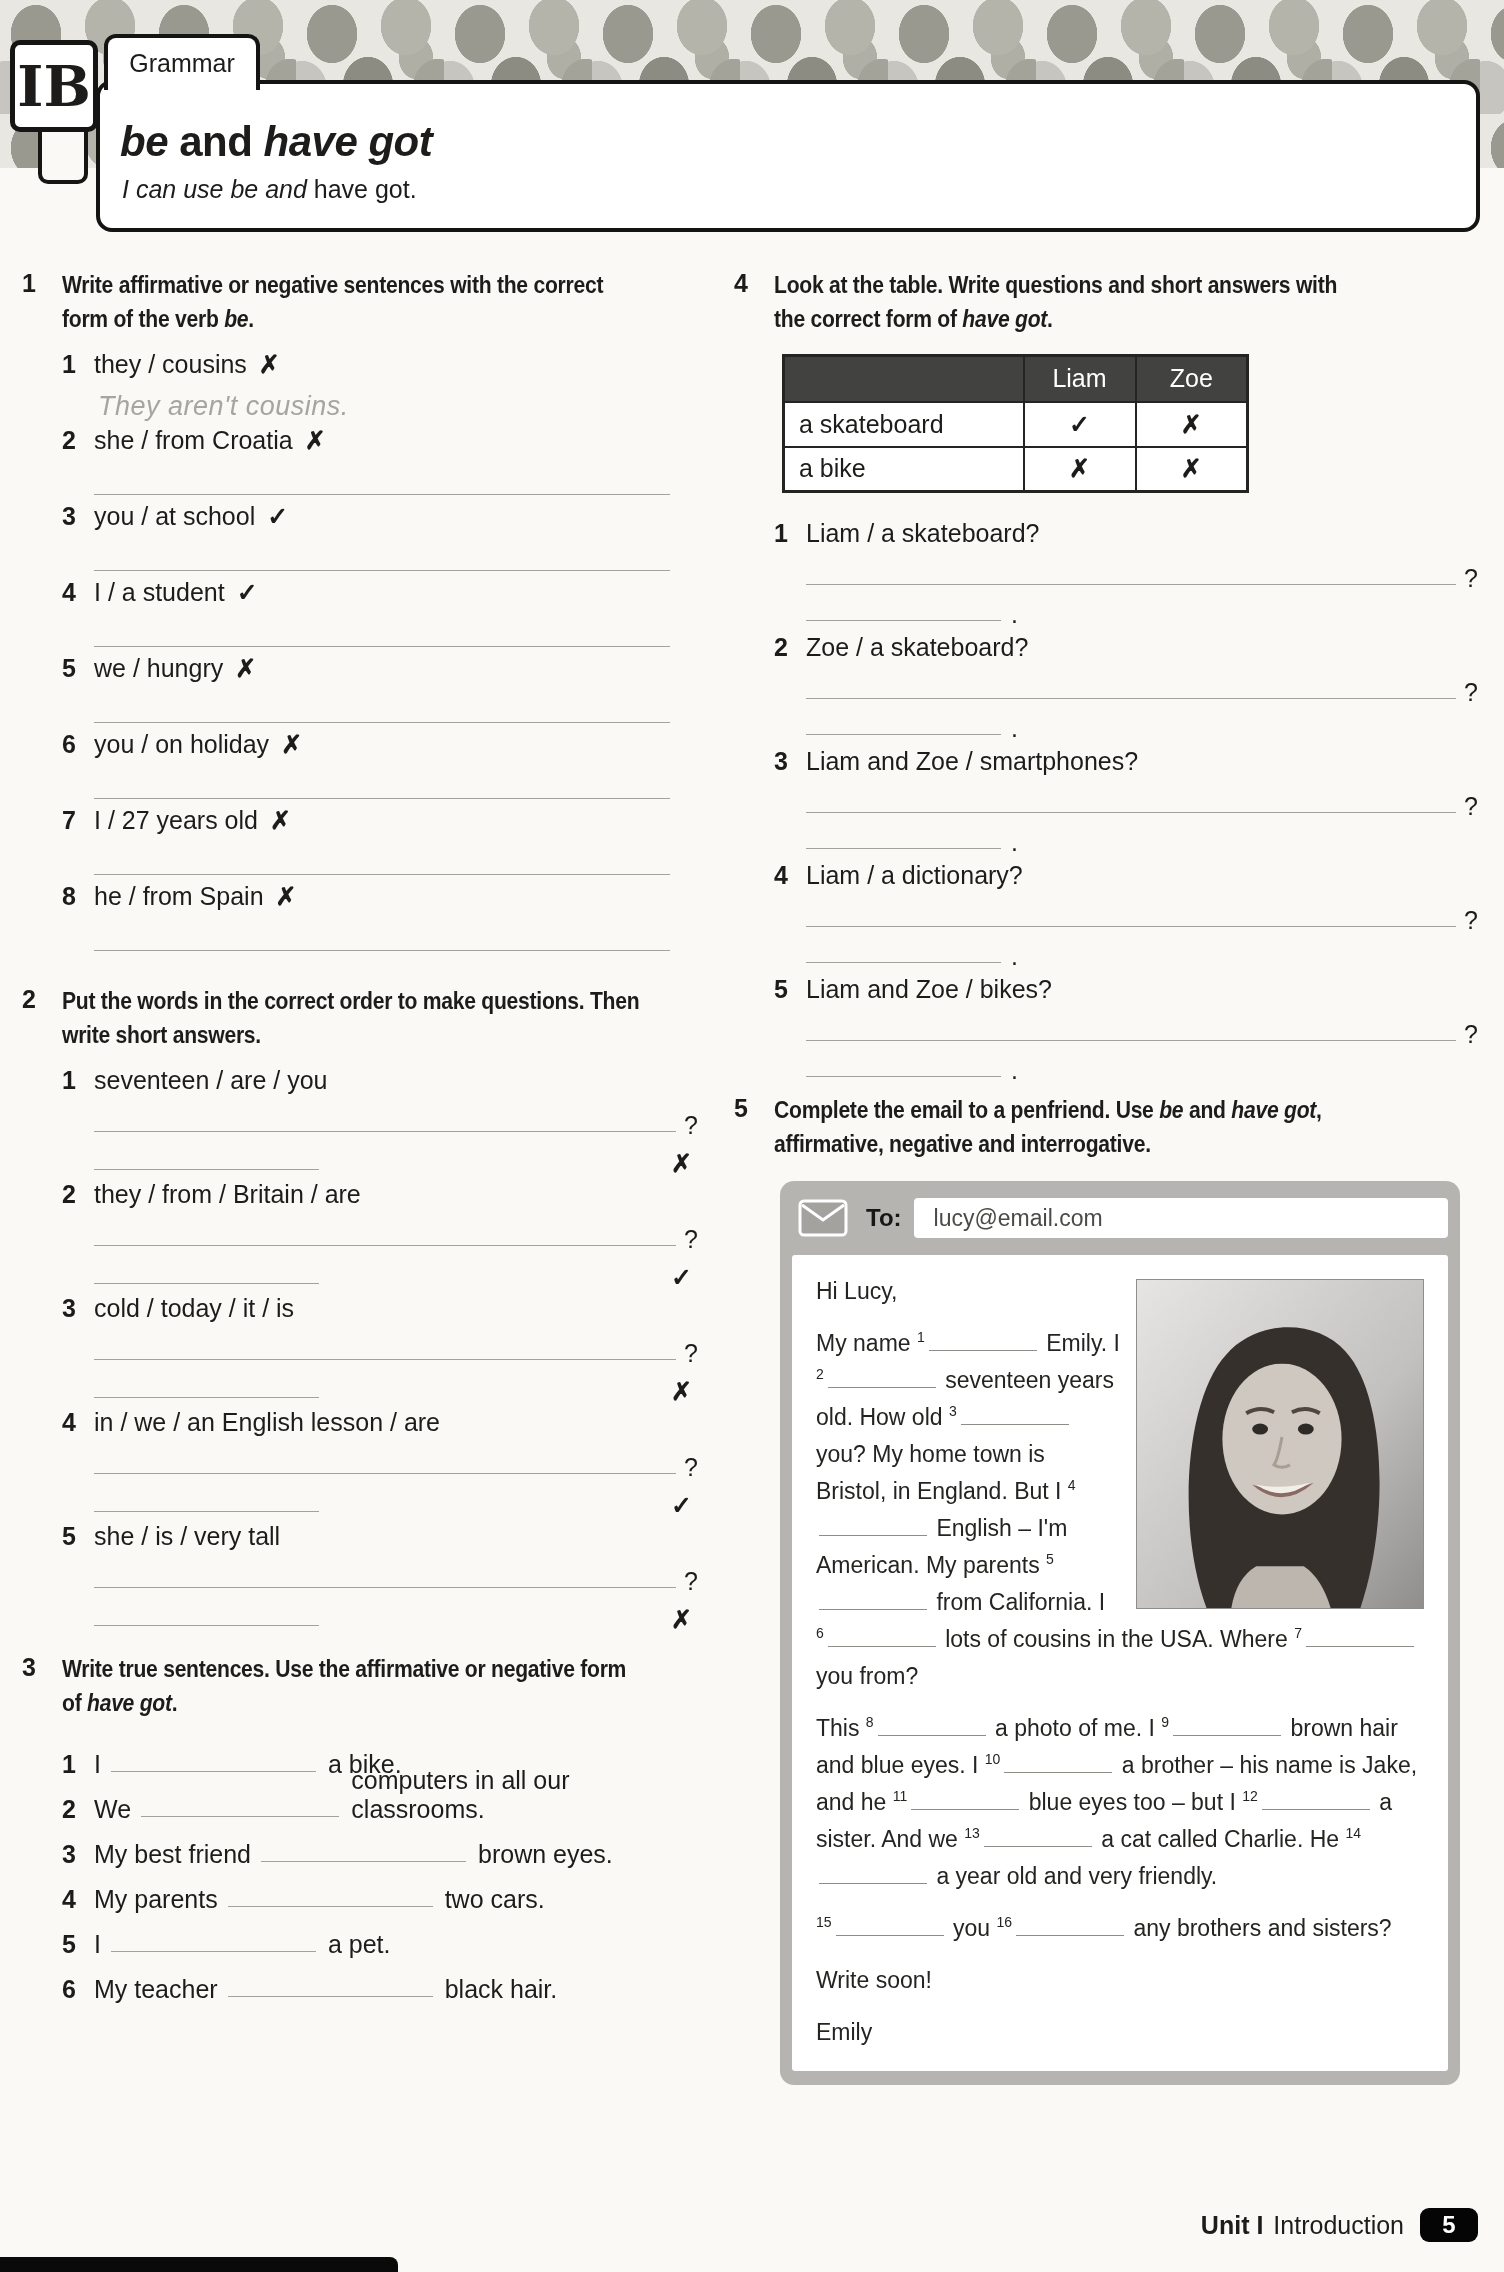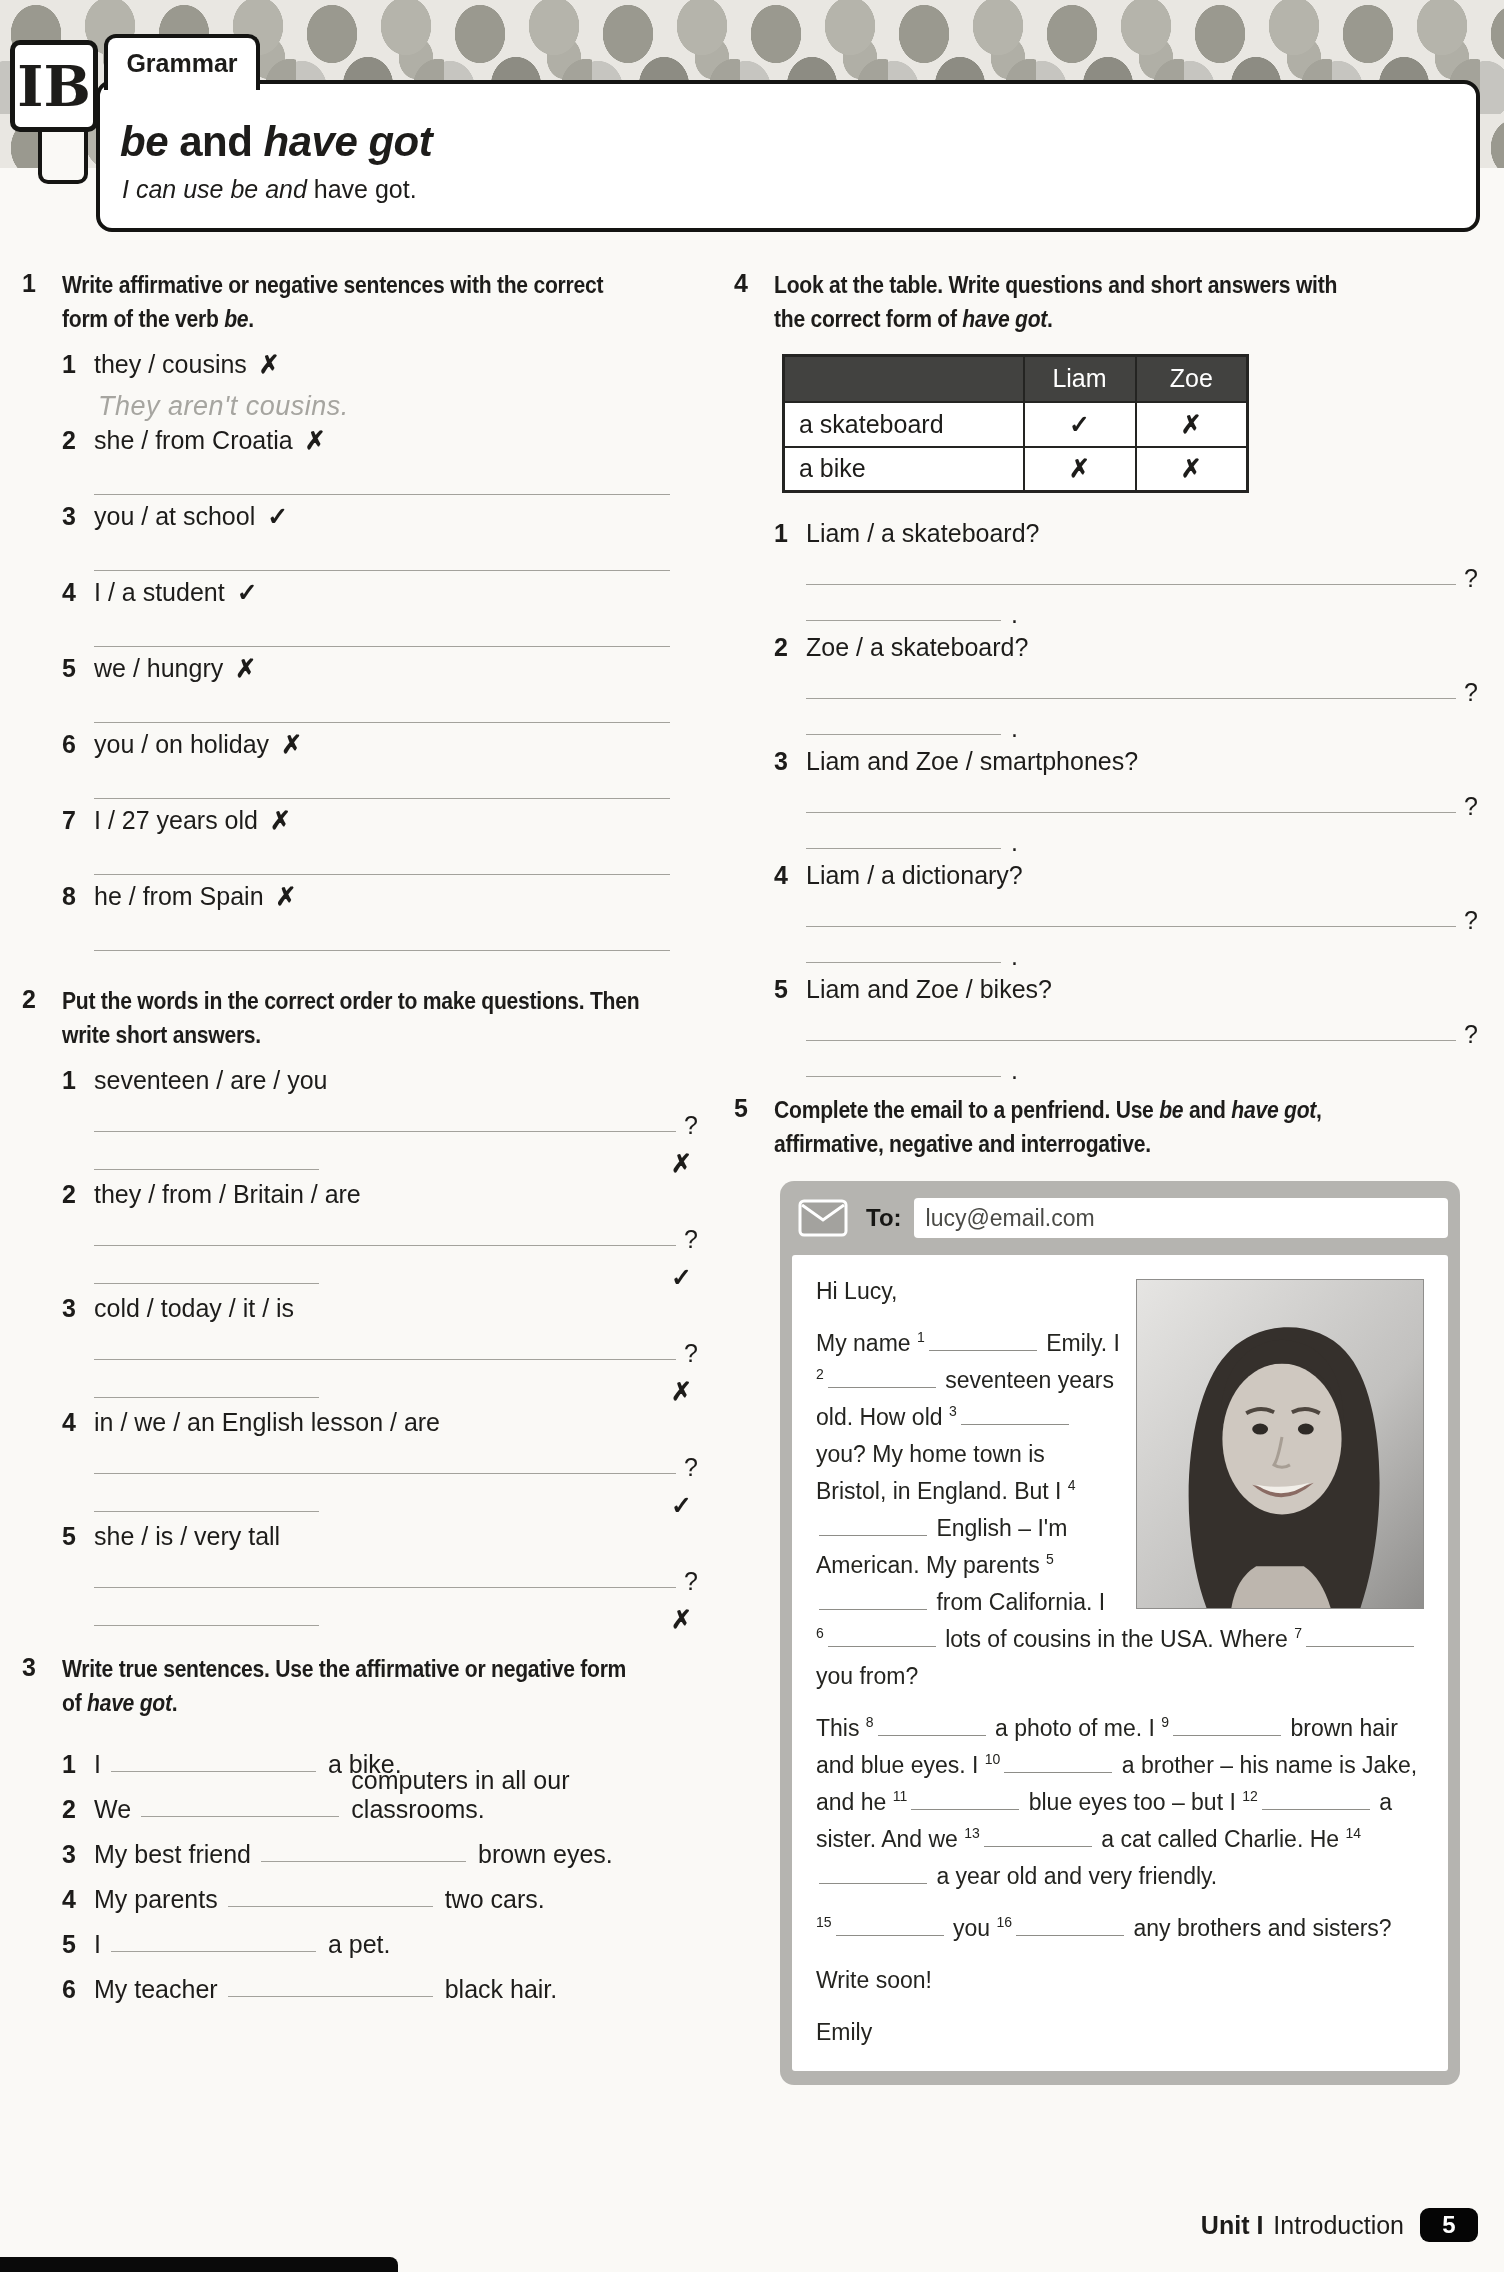"Grammar" .grammar-tab { font-weight: bold -> normal }
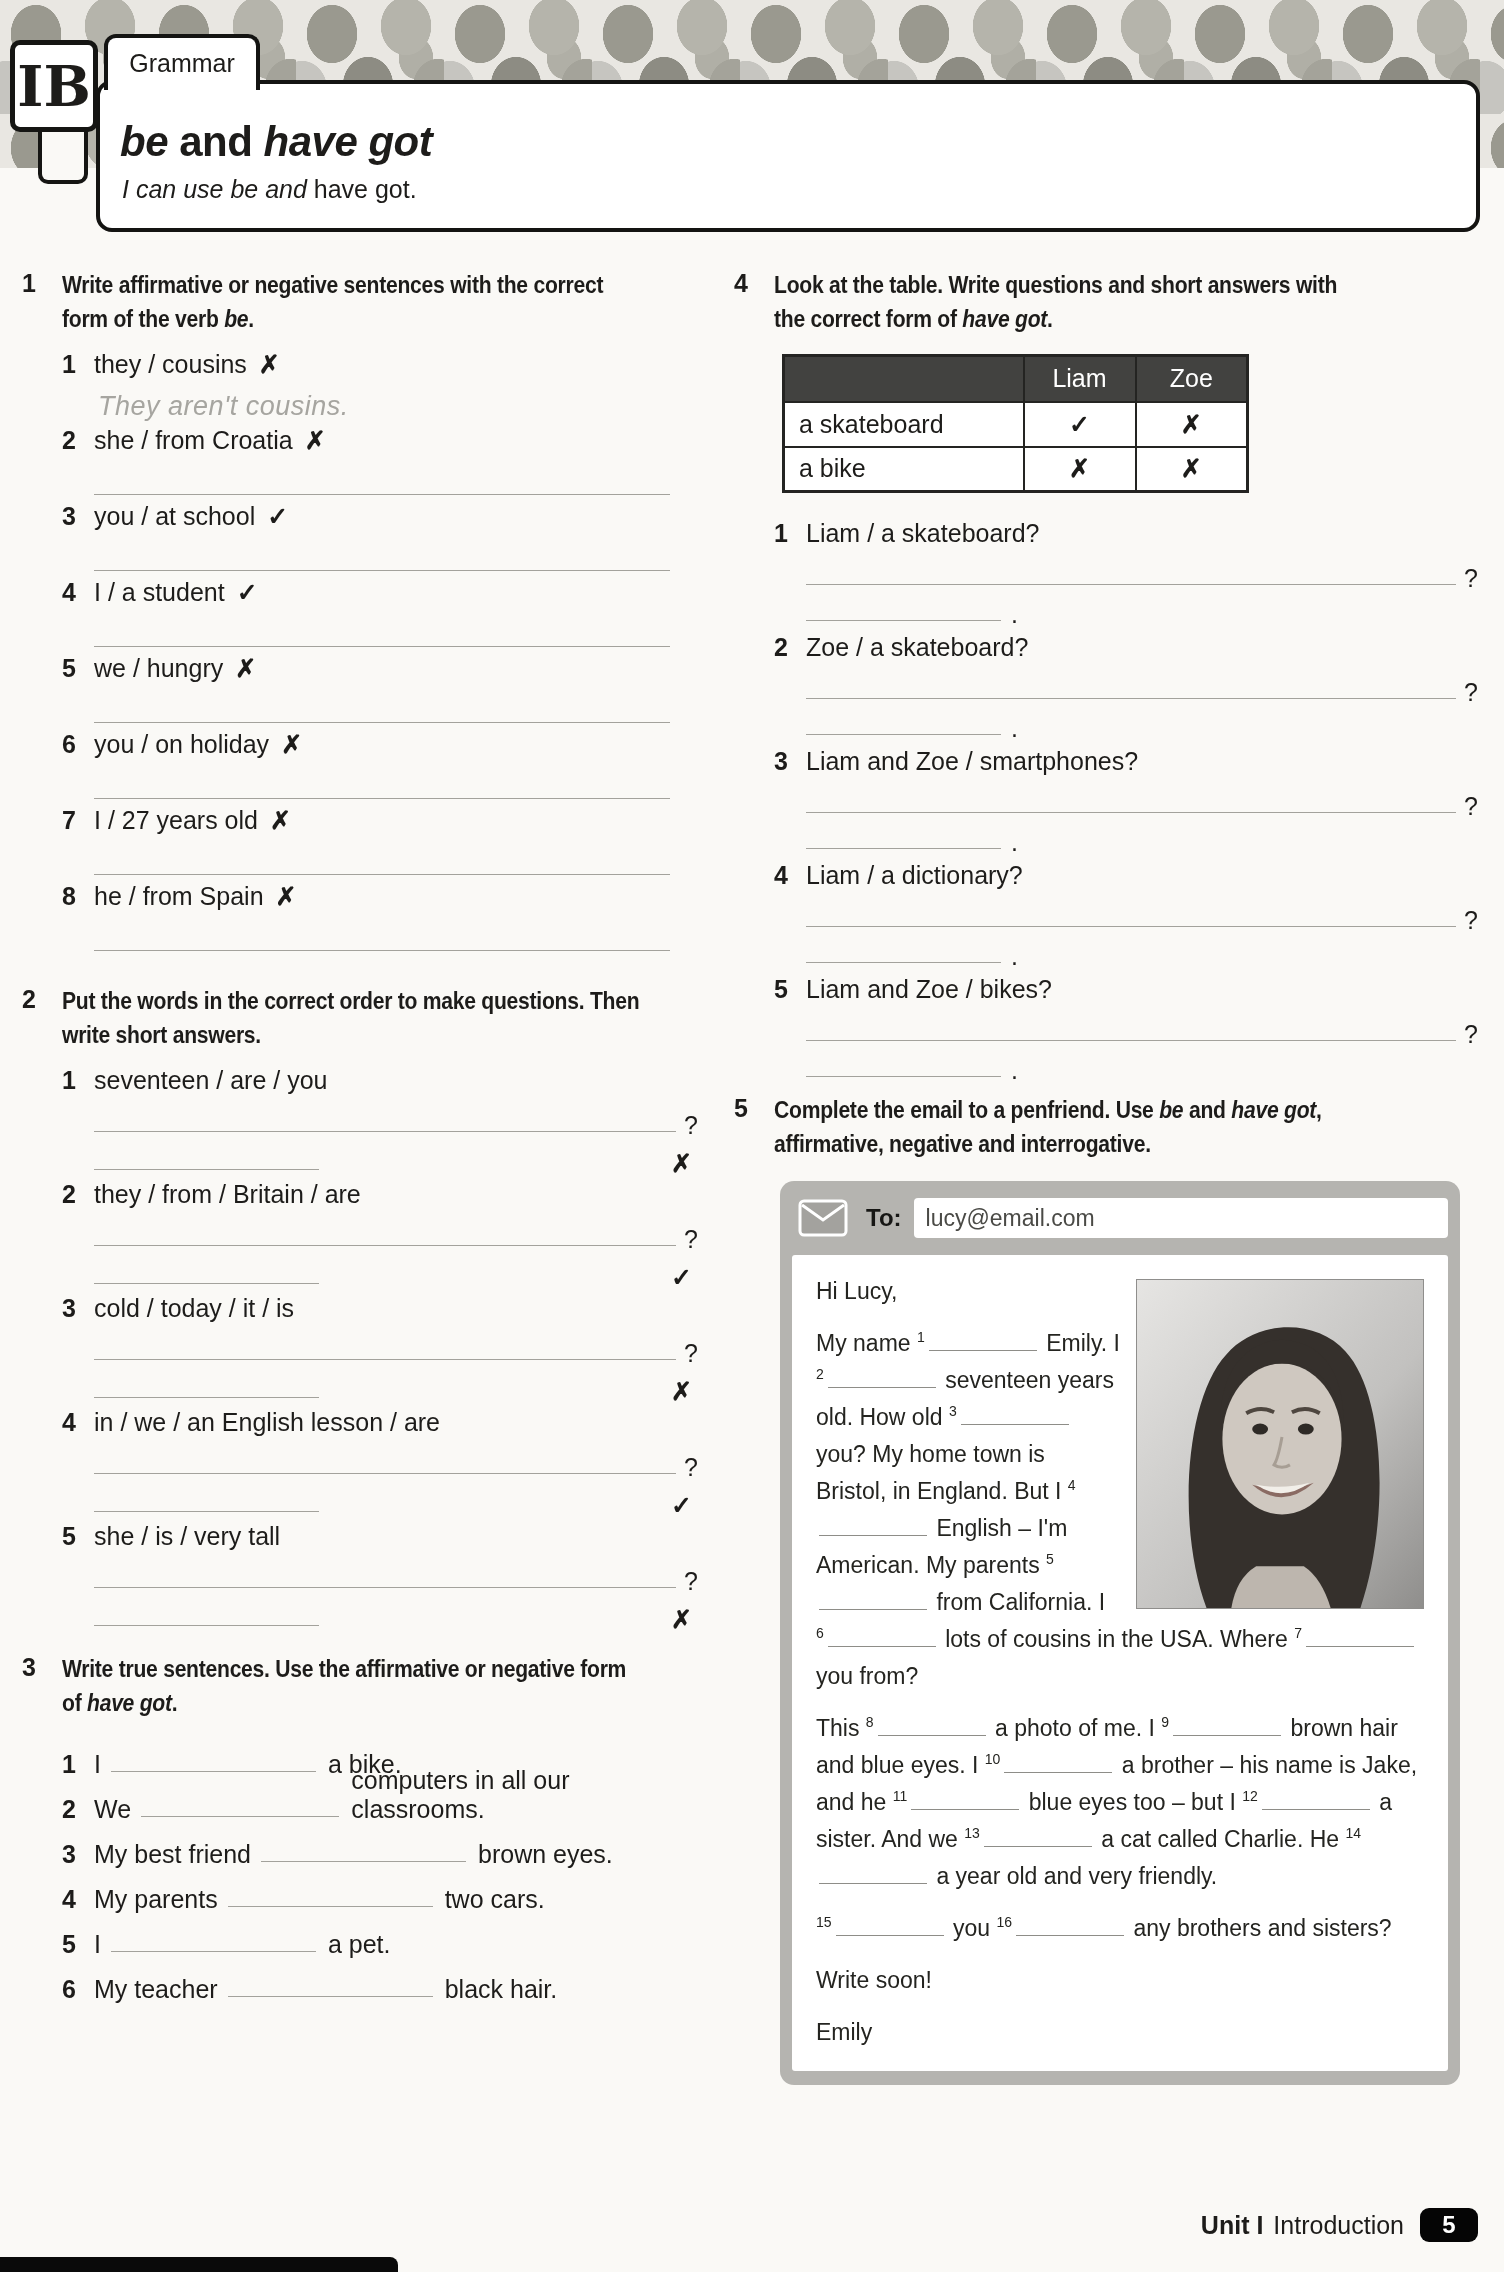"lucy@email.com" .tofield { padding-left: 12px -> 20px }
